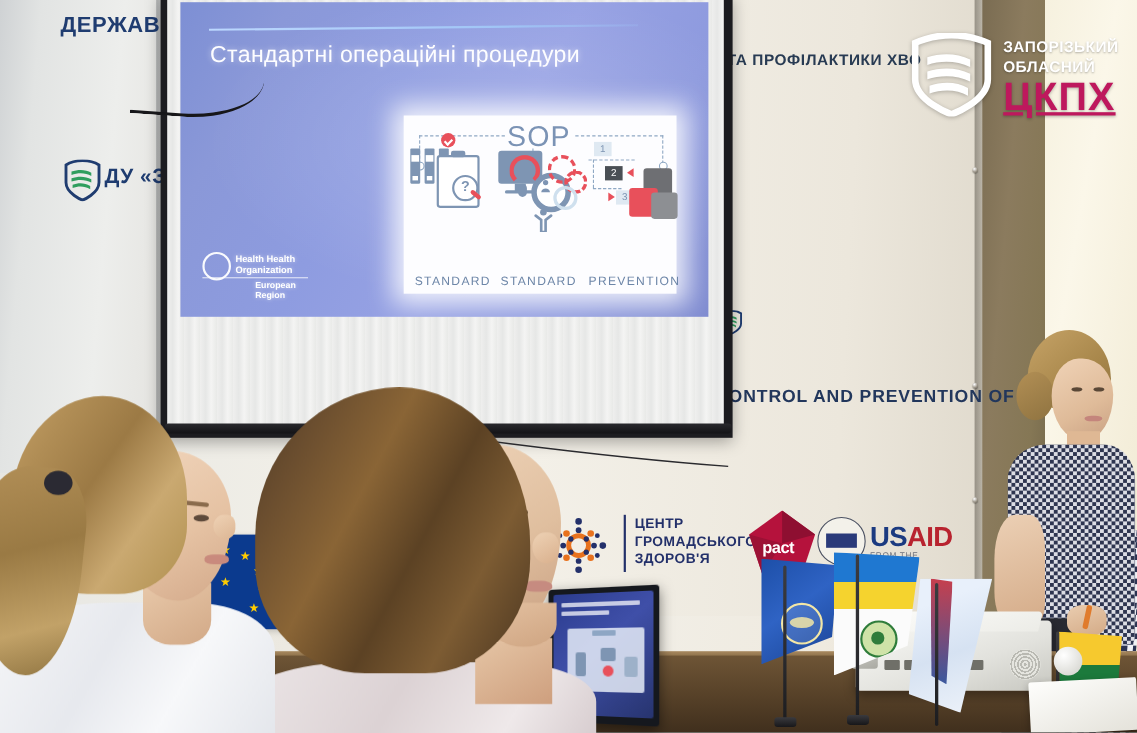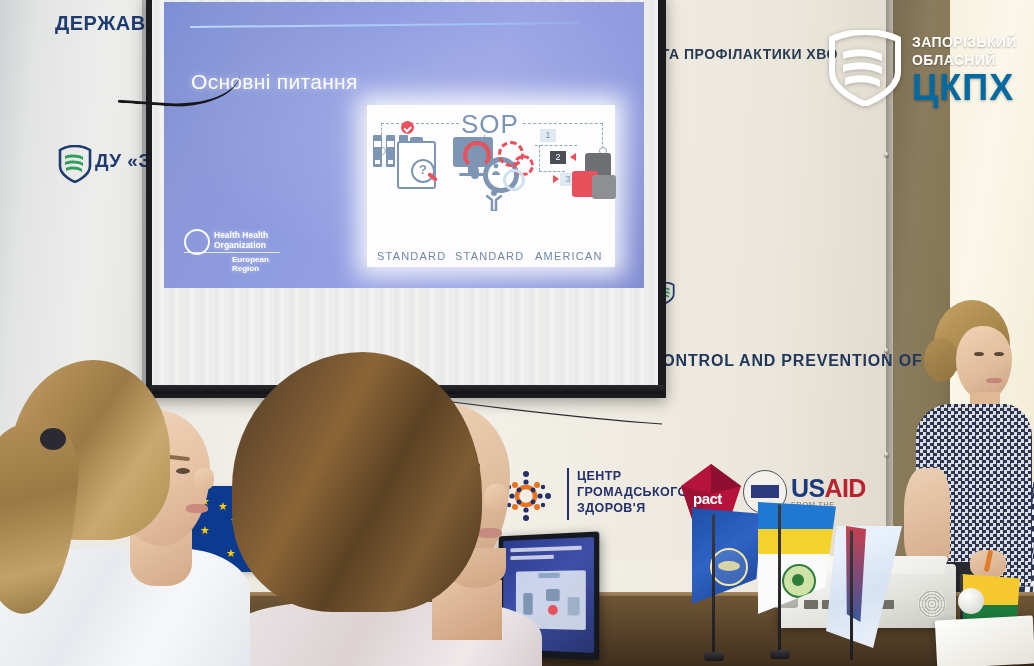"Стандартні операційні процедури" div { html: none -> <div>Стандартні операційні процедури</div> }
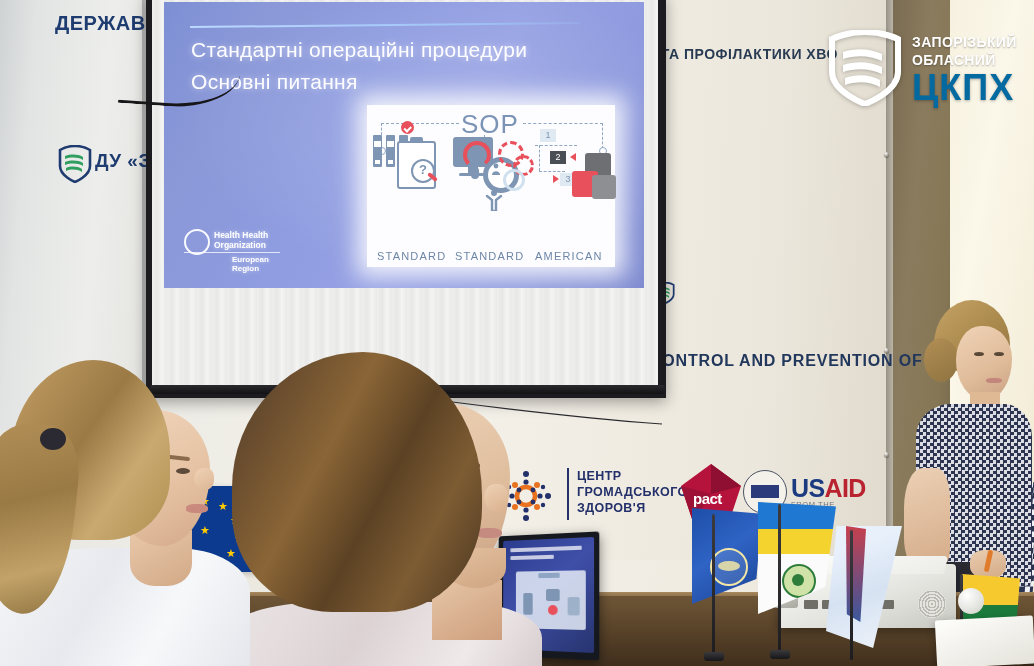"Основні питання" div { html: <div>Основні питання</div> -> none }
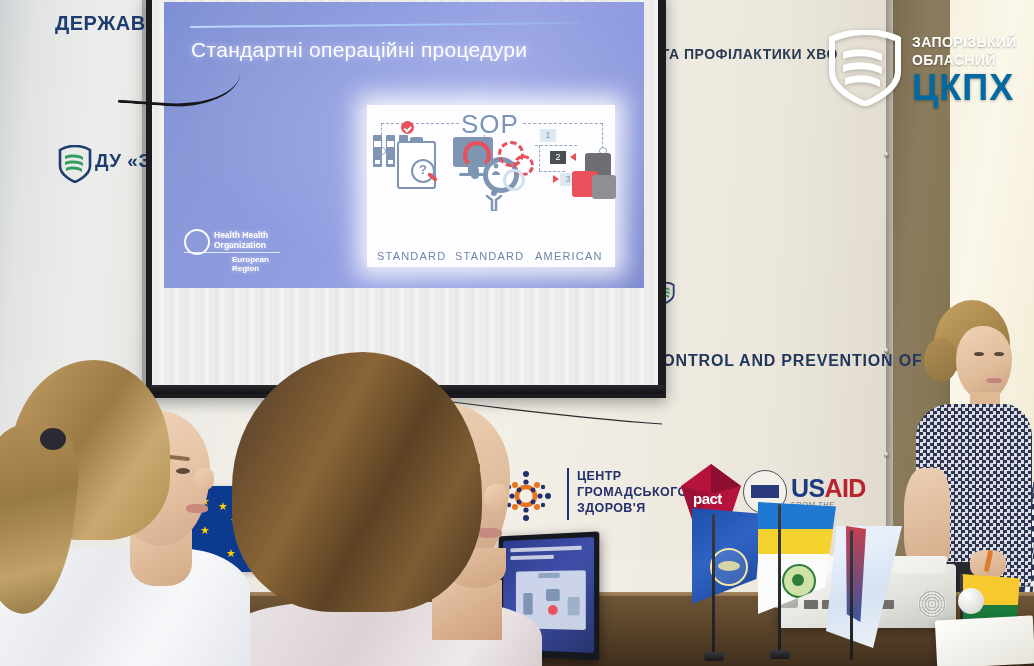"ЦКПХ" div { color: #0369a1 -> #be185d; text-decoration: none -> underline }
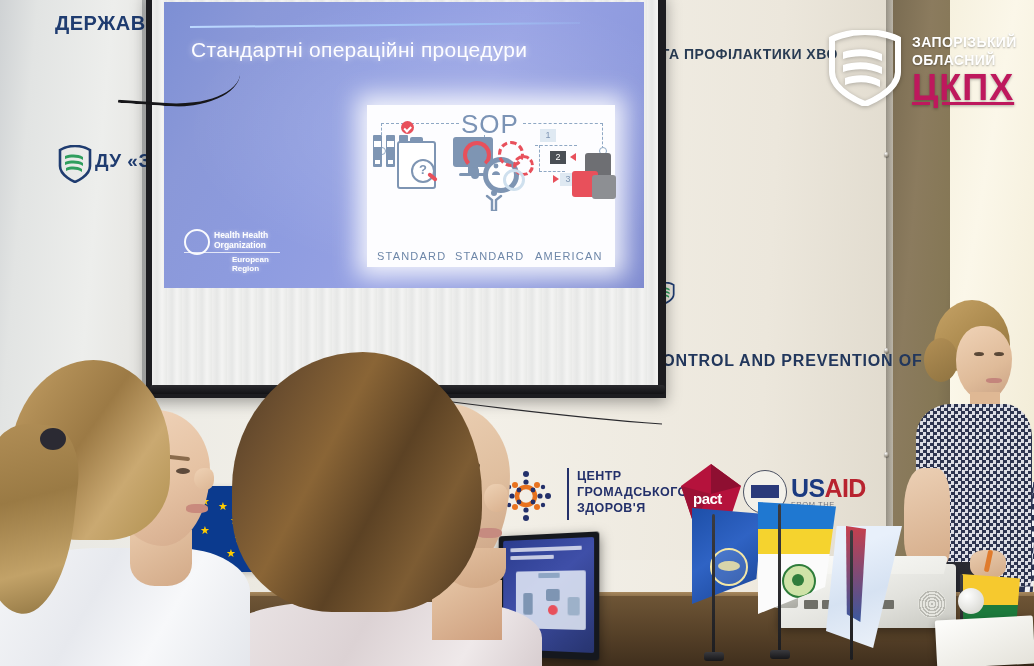"AMERICAN" div.lbl { text: AMERICAN -> PREVENTION }
